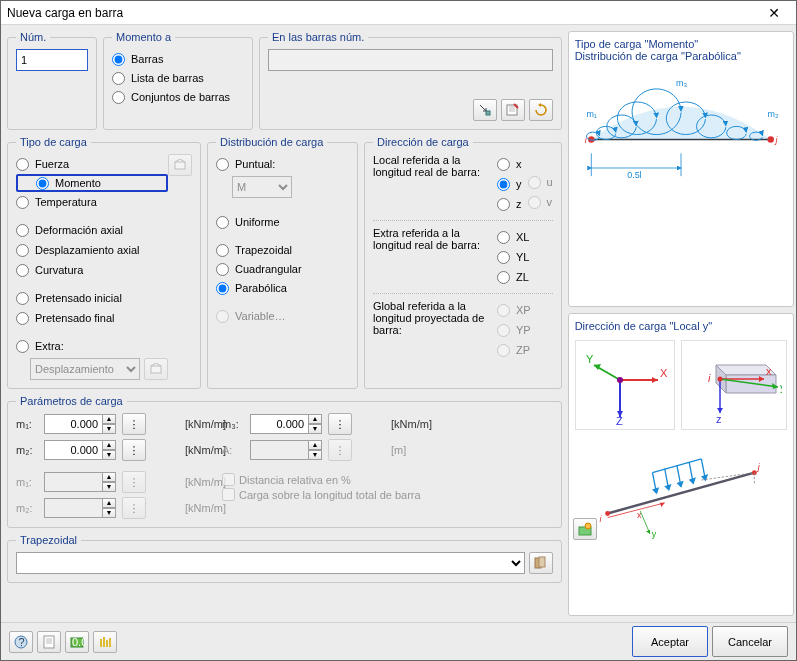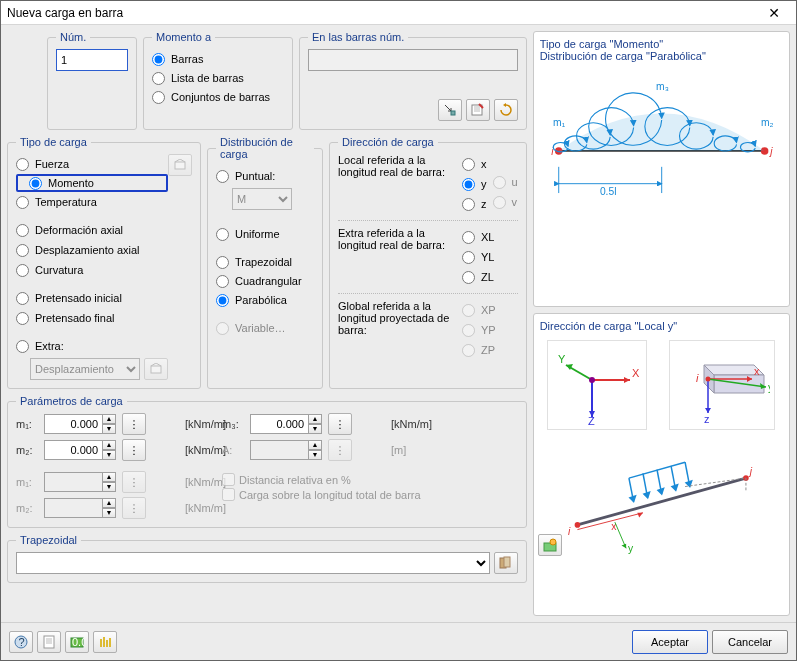"Núm." .row1 { margin-left: 40px -> none }
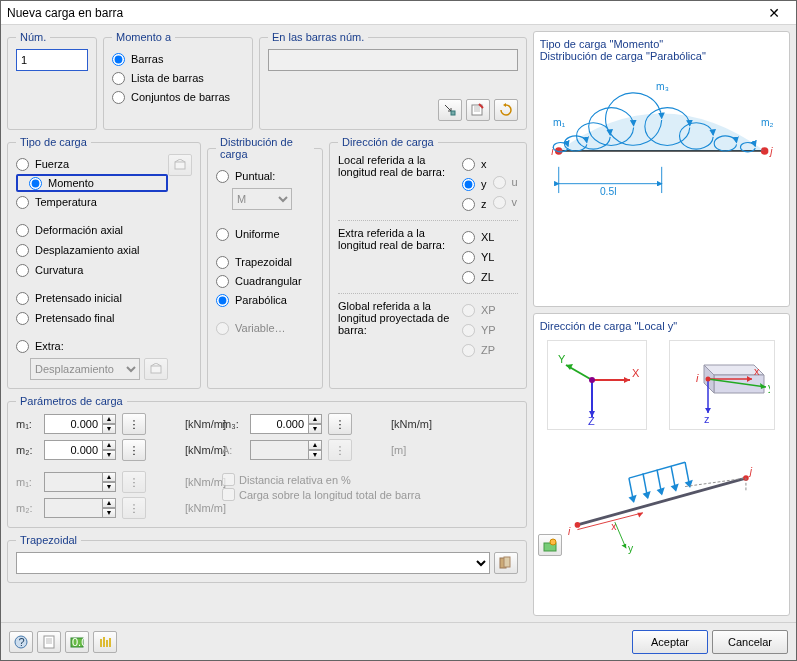"Distribución de carga" .dist-fs { width: 116px -> 151px }
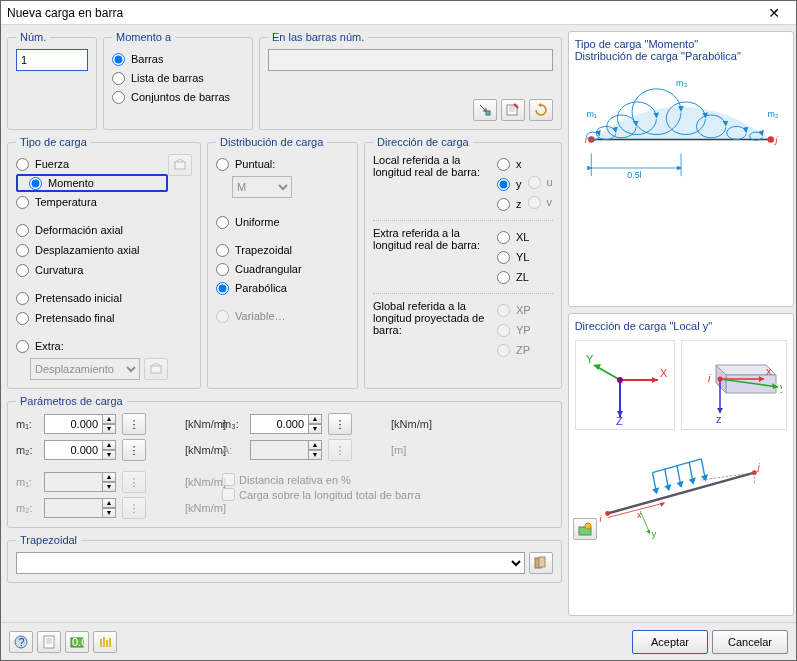"Momento" label.radio-row { margin: 9px -> 16px }
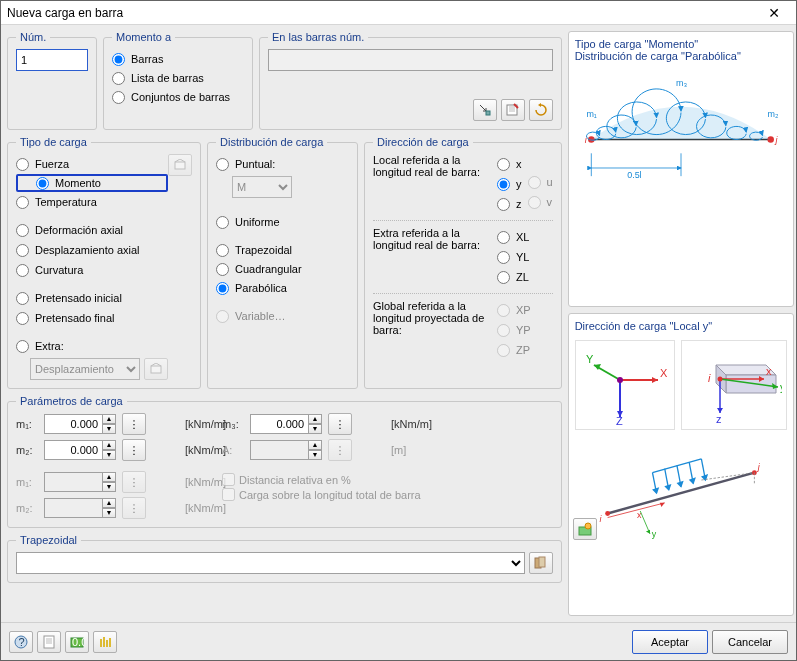"Aceptar" .btn { height: 24px -> 31px }
